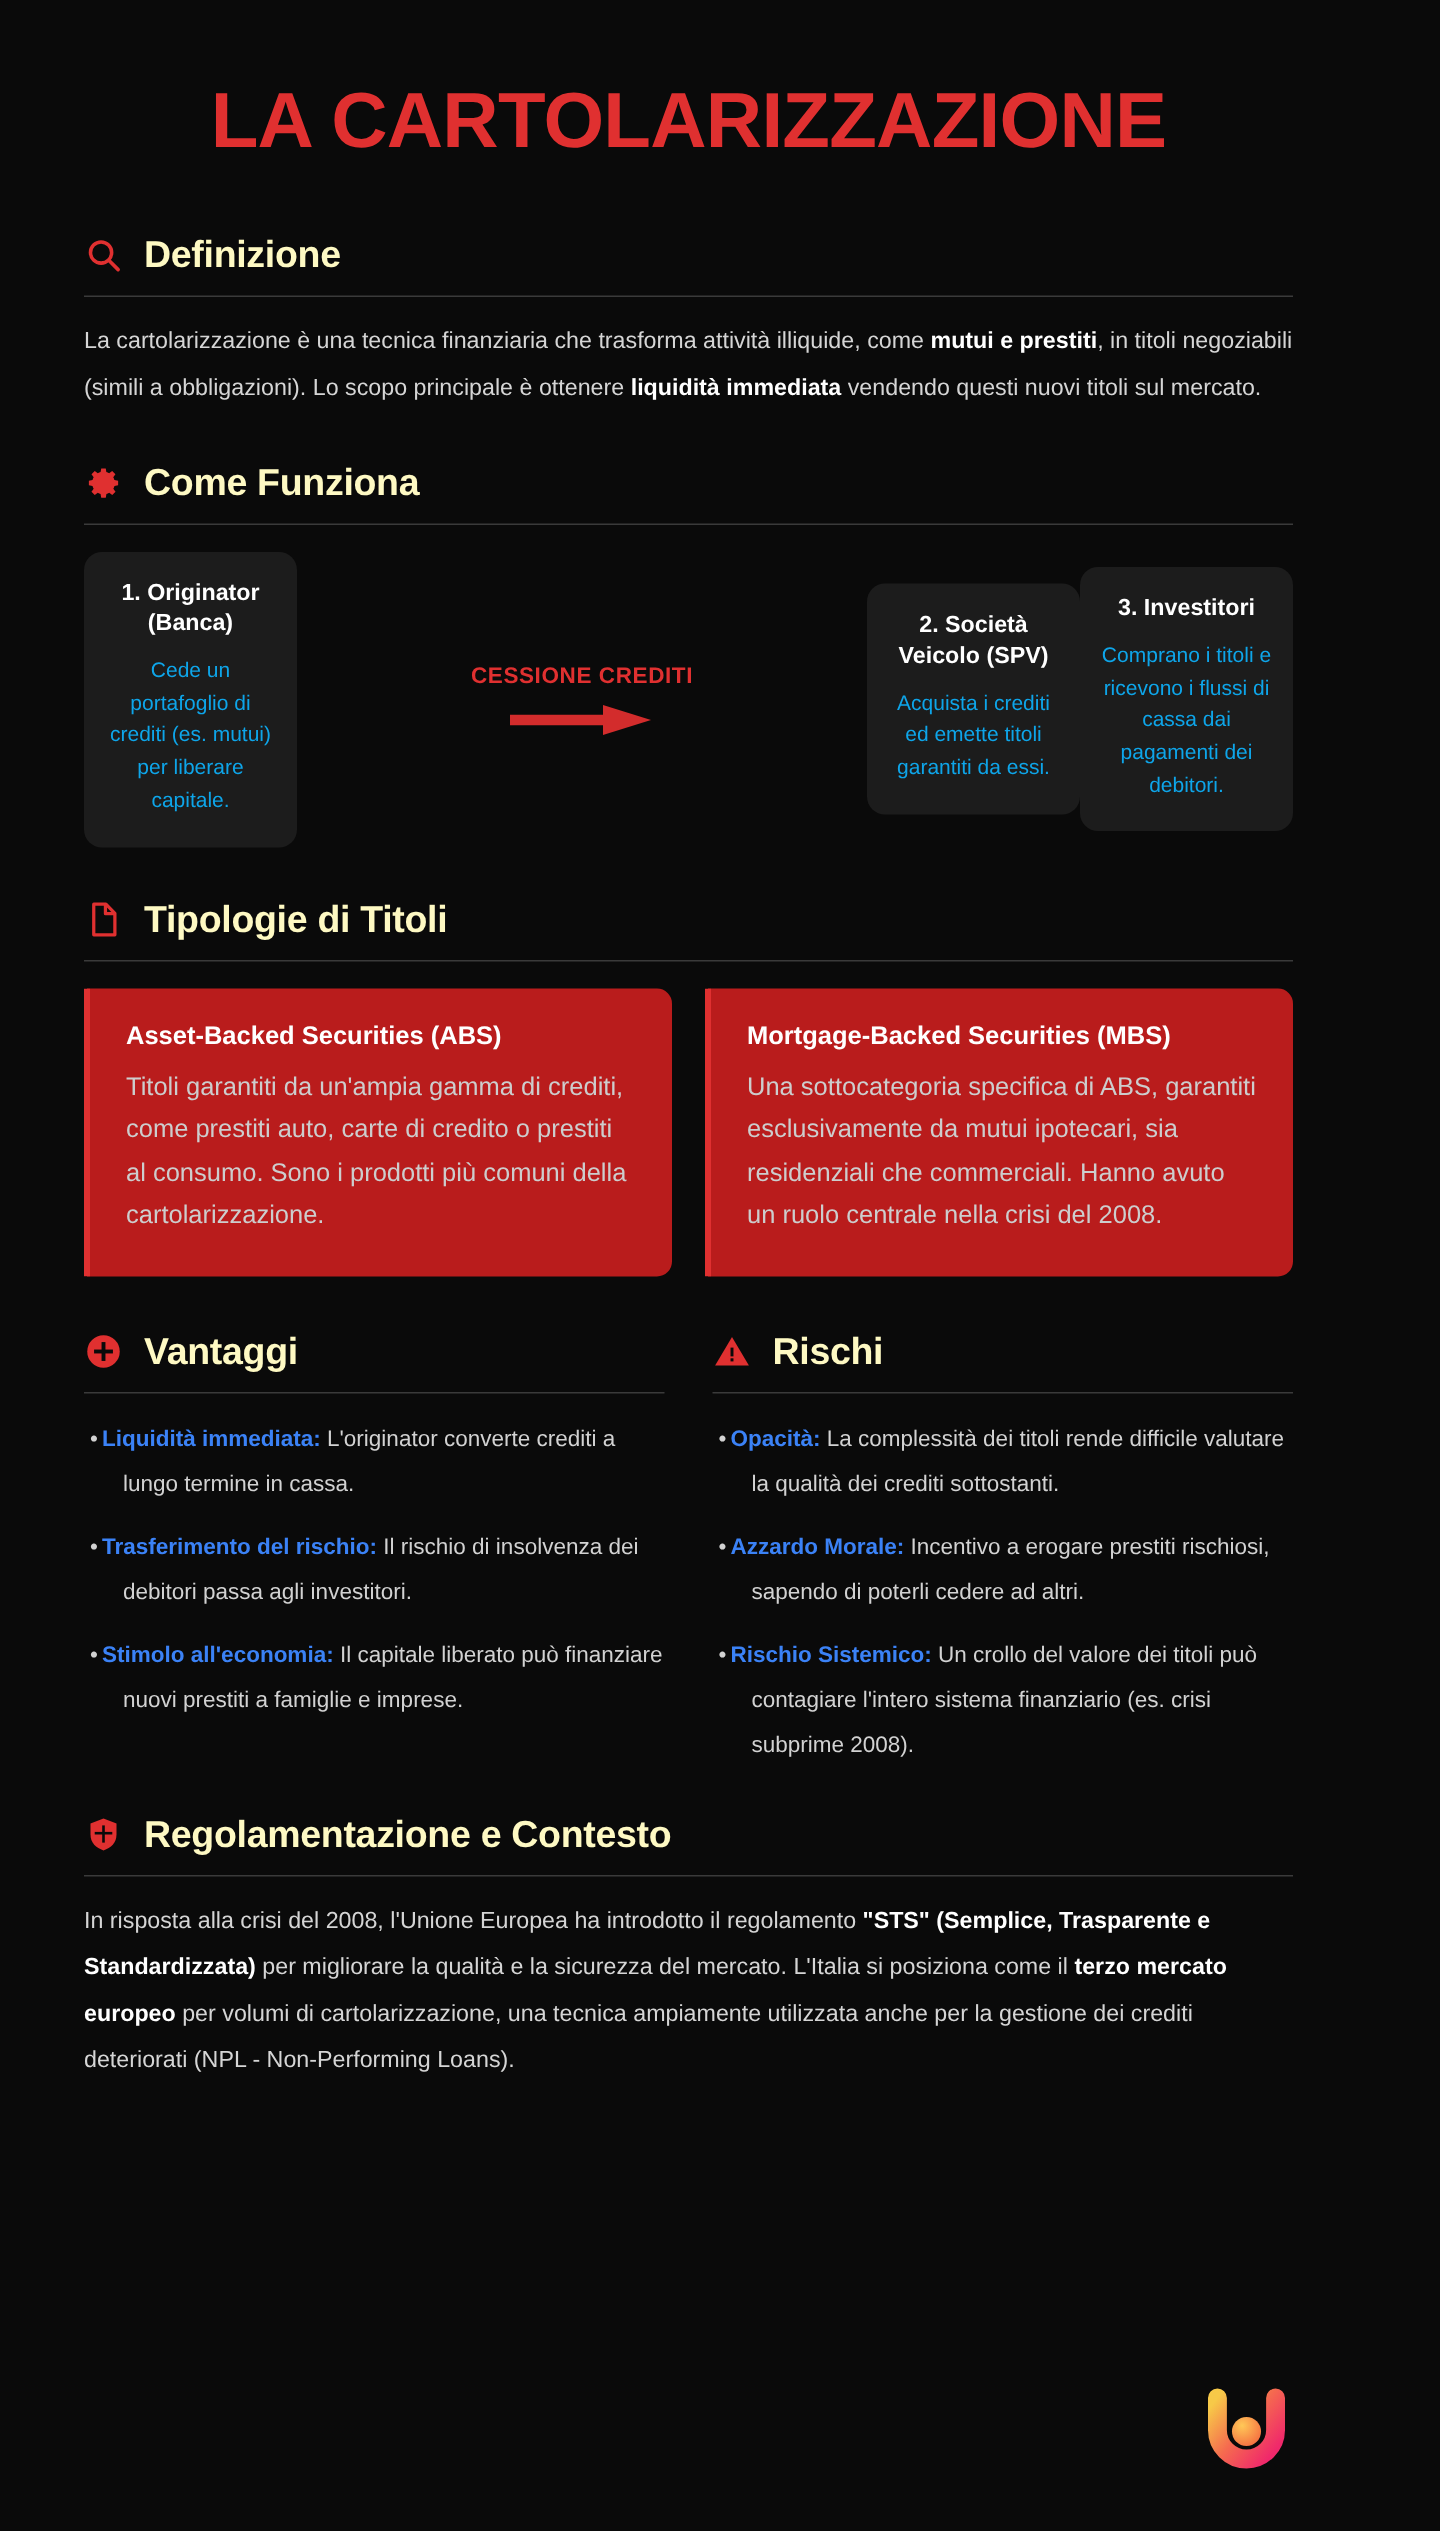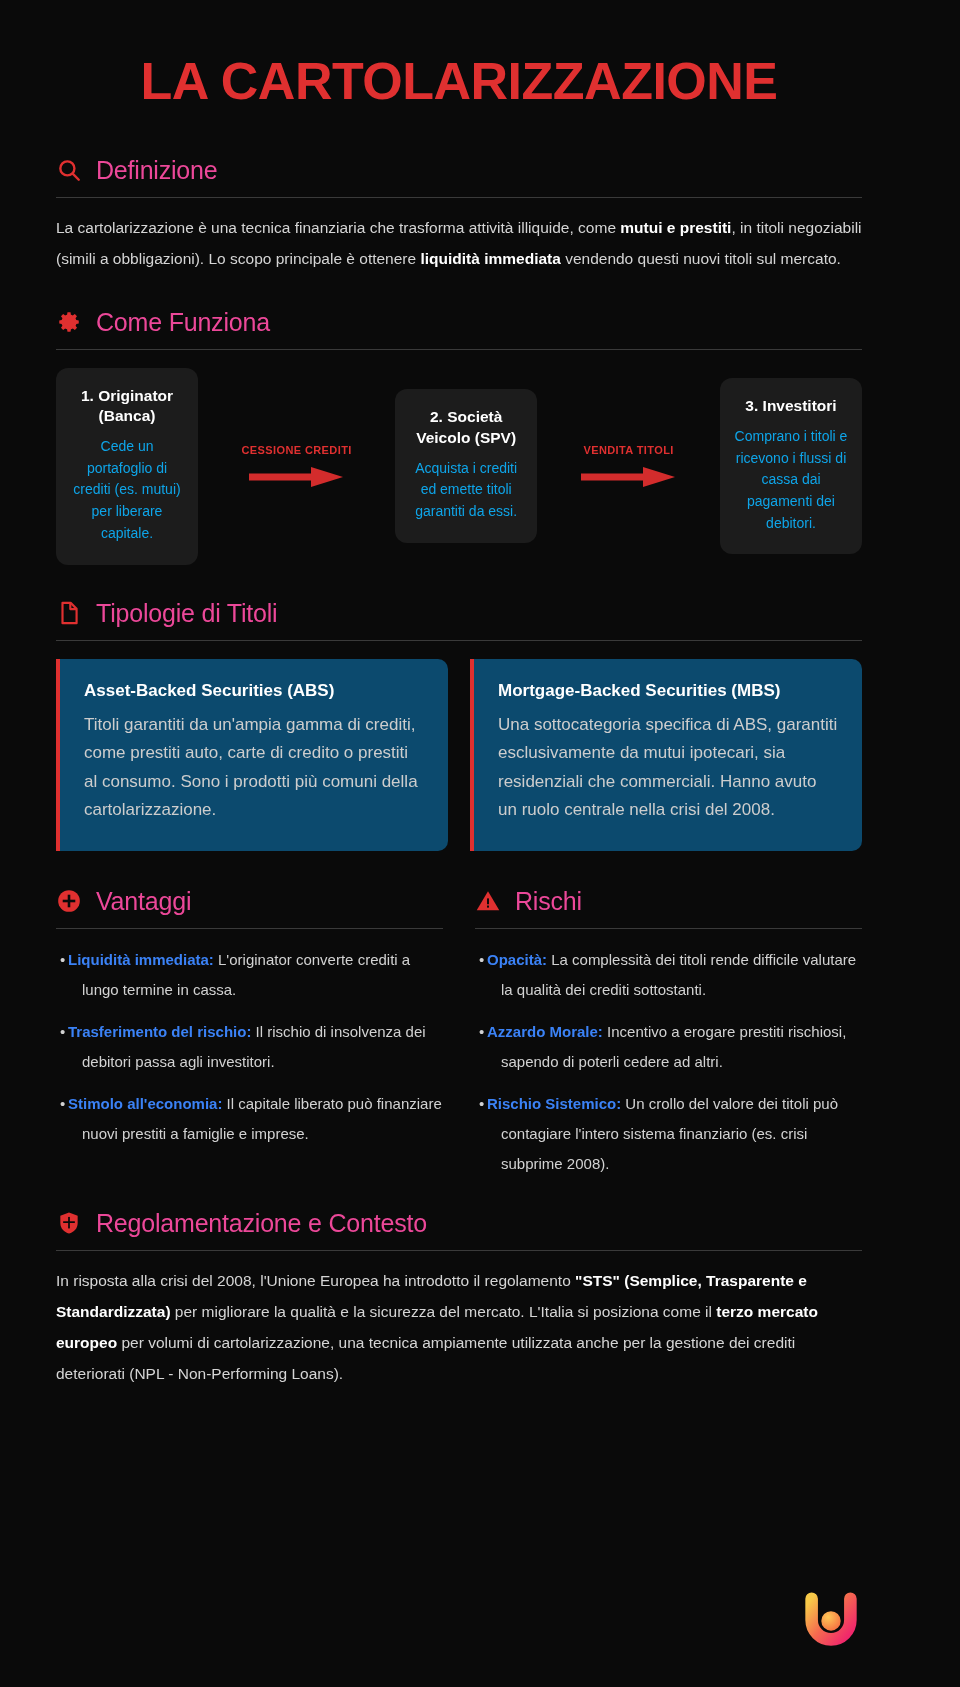"Definizione" .sec-head .sec-title { color: #ec4899 -> #fef9c3; font-weight: normal -> bold }
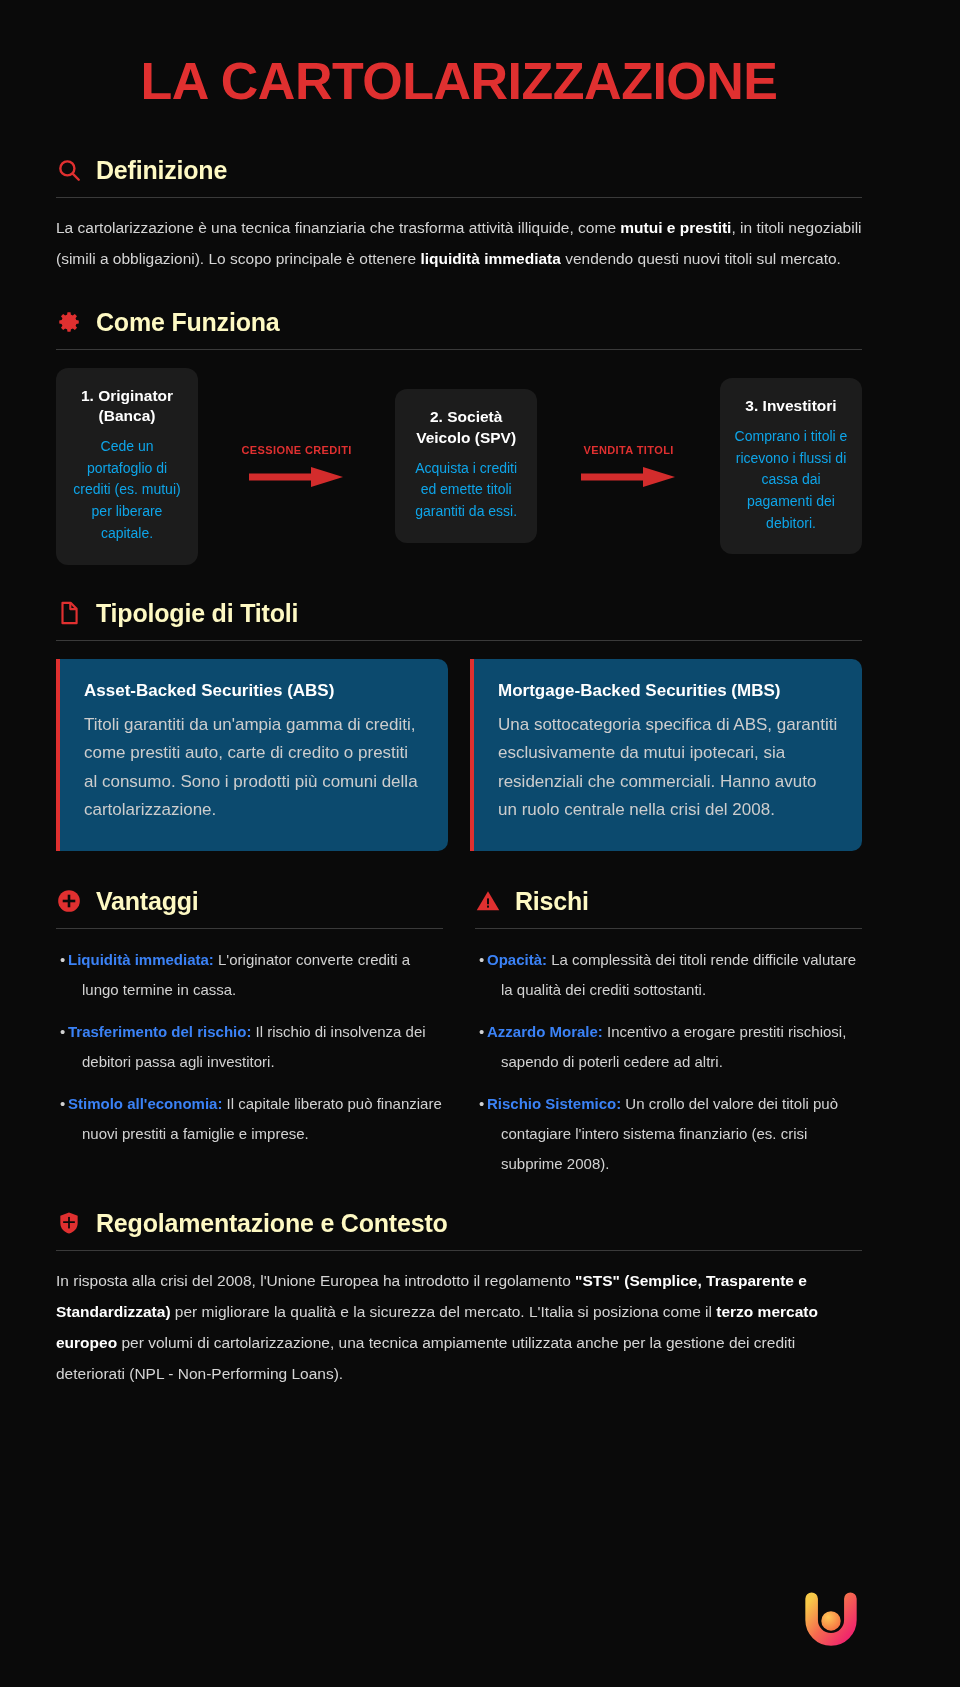"CESSIONE CREDITI" .flow-arrow .fa-label { font-size: 11px -> 15px }
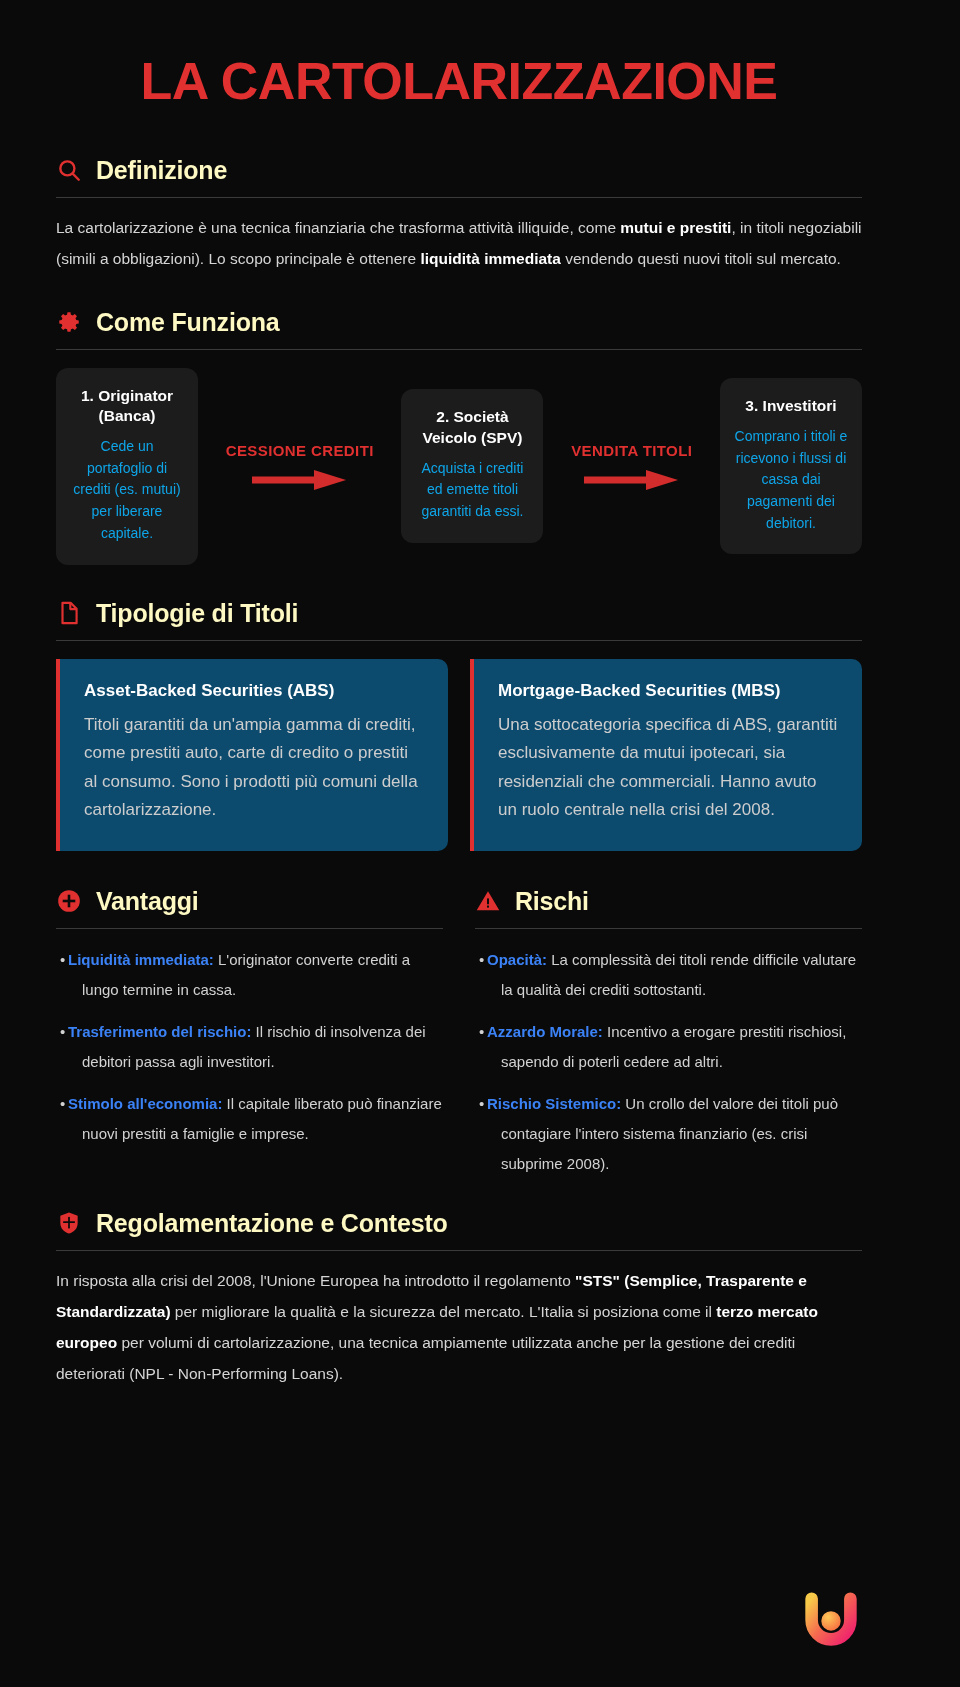"VENDITA TITOLI" div.flow-arrow { html: <div> <div>VENDITA TITOLI</div> <svg> <rect></rect> <polygon></polygon> </svg> </div> -> none }
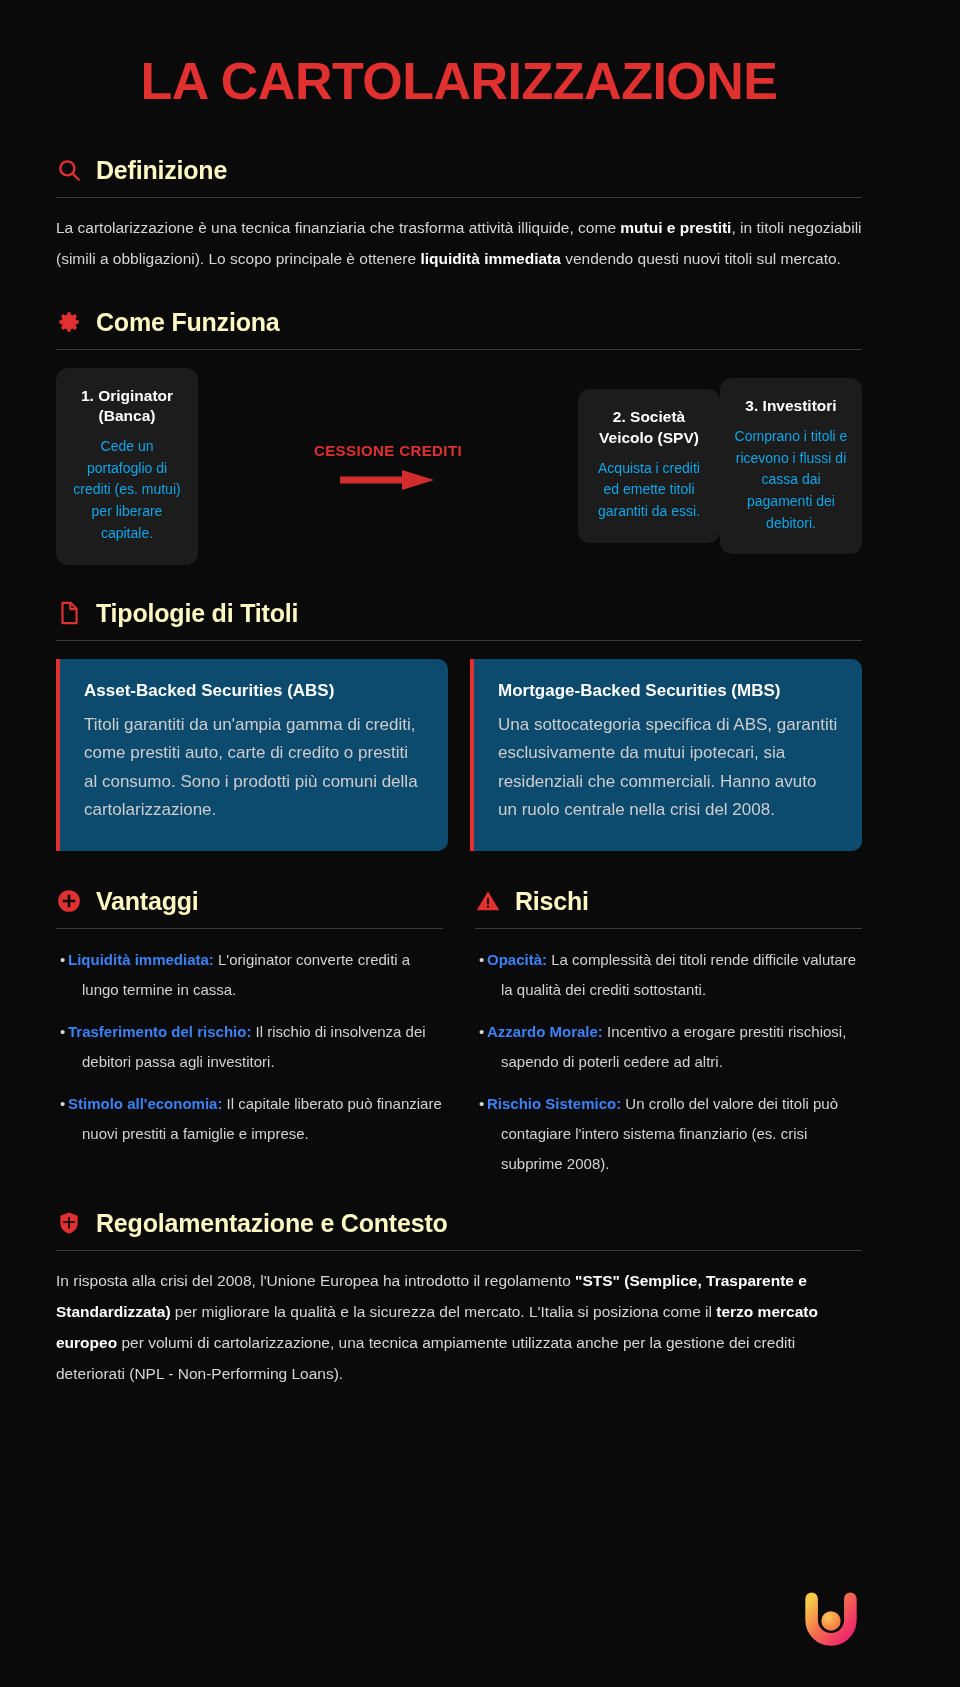"Asset-Backed Securities (ABS)" .type-card { background: #0c4a6e -> #b91c1c }
